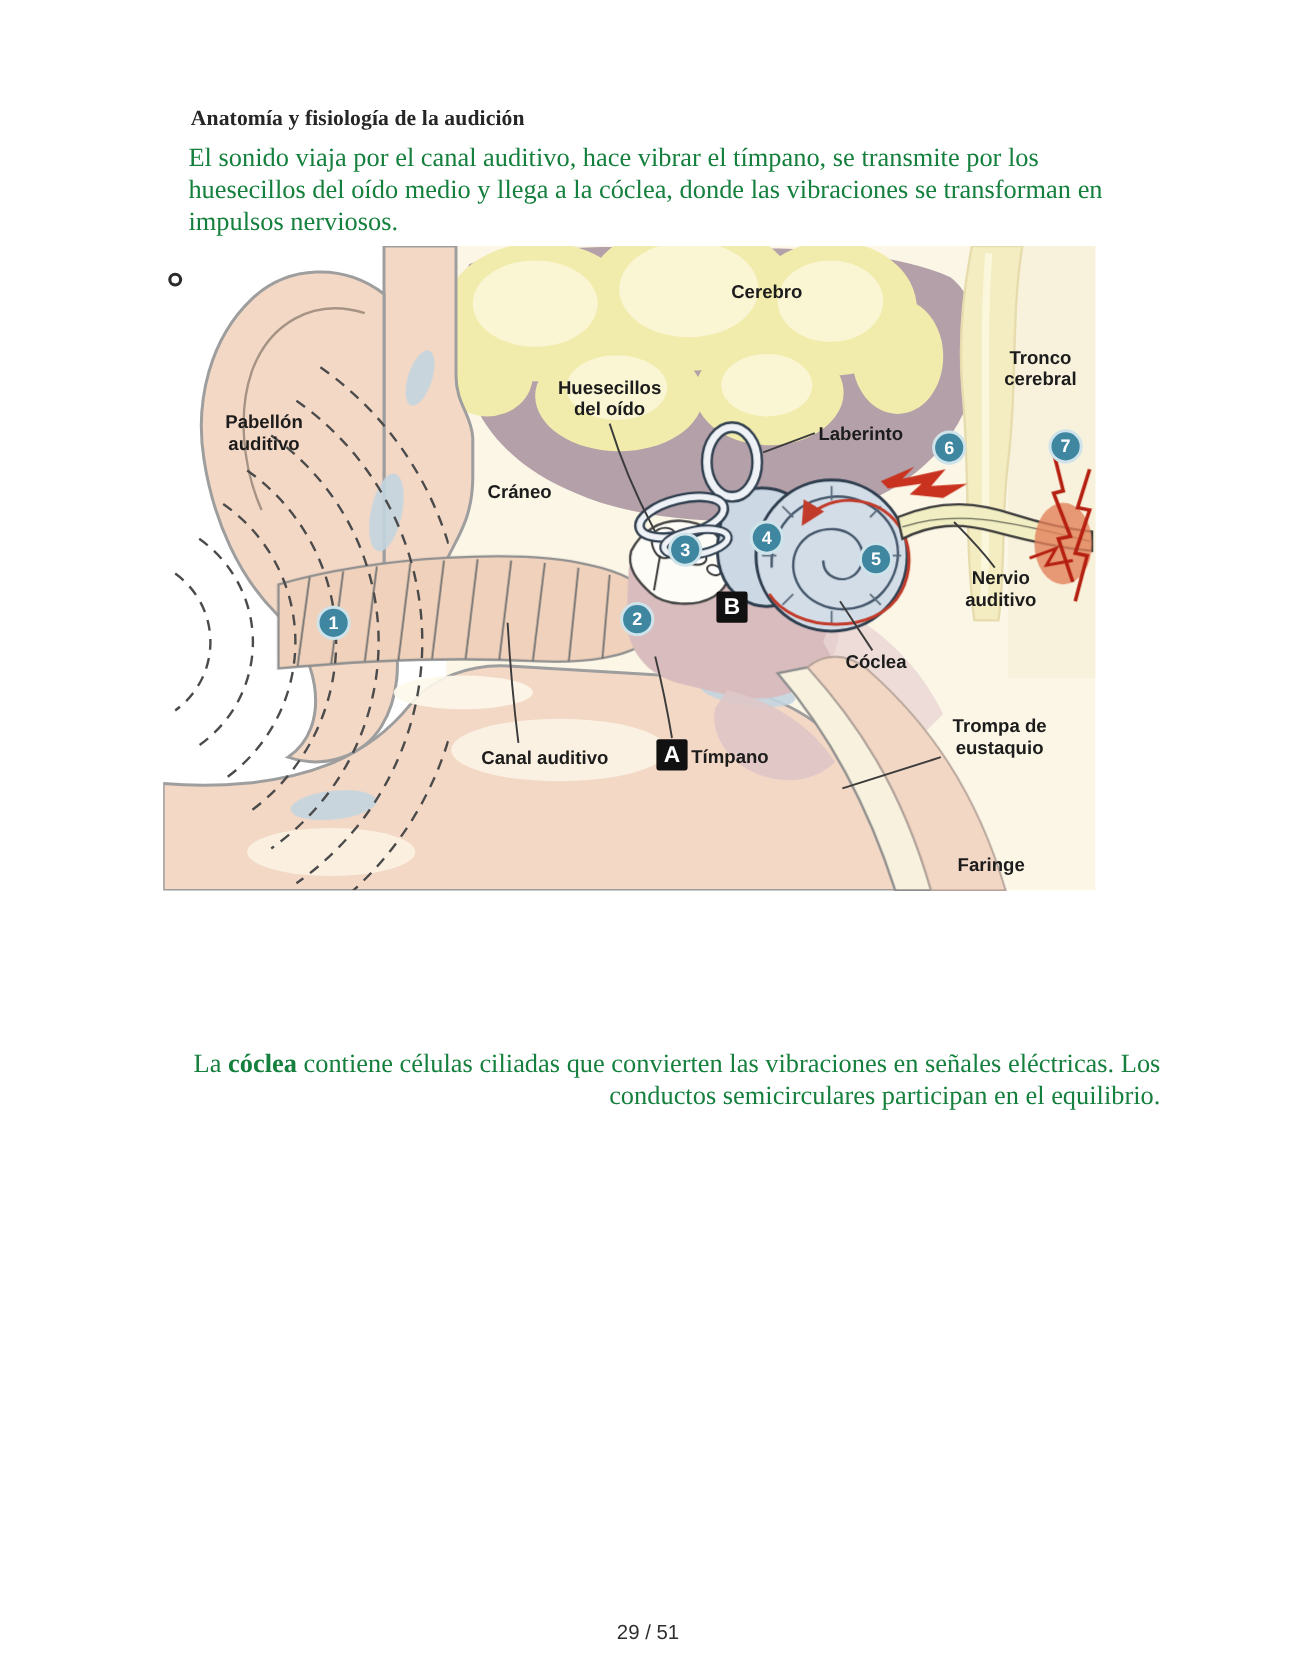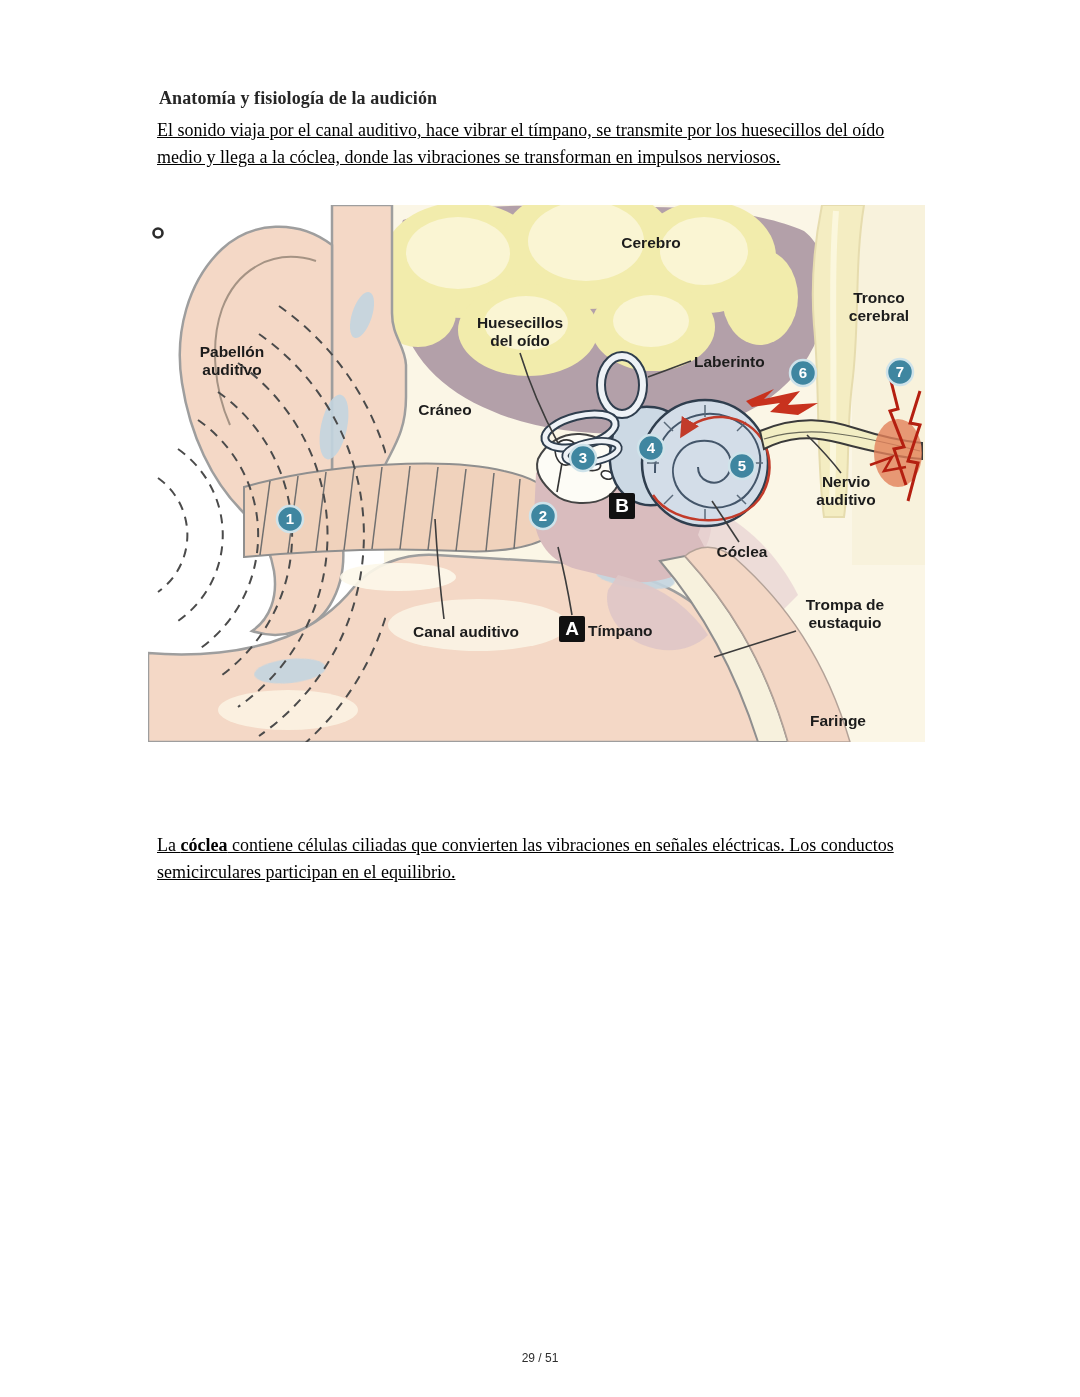"El sonido viaja por el" .body-p { color: #000000 -> #15803d; font-size: 18px -> 22px; text-decoration: underline -> none }
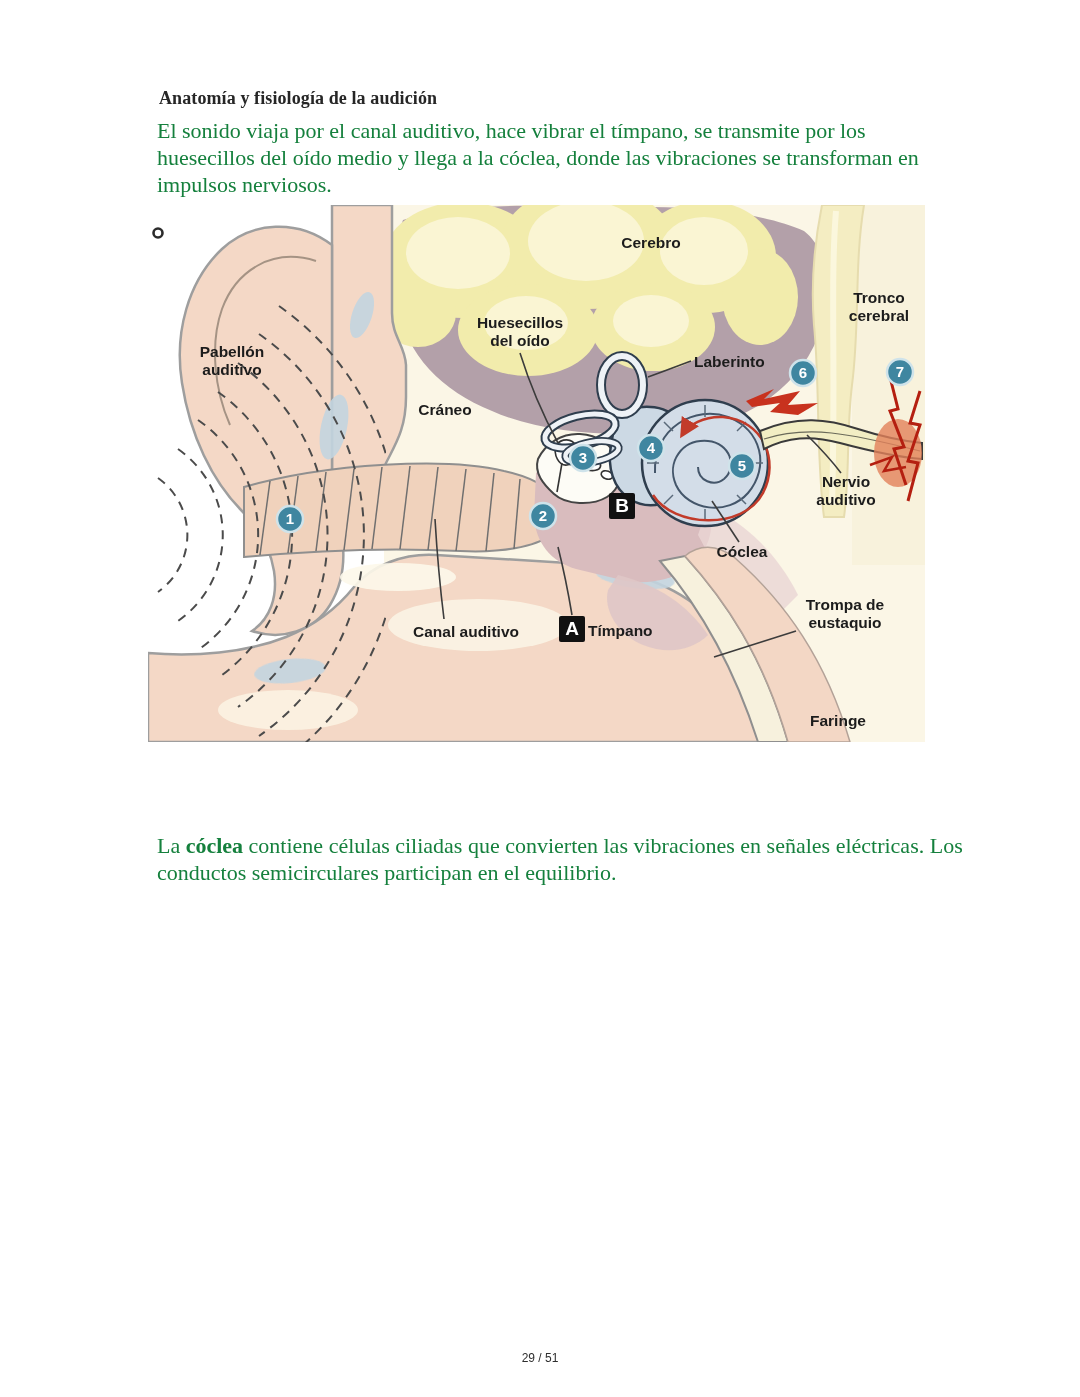"Cerebro" .fig { left: 148px -> 136px }
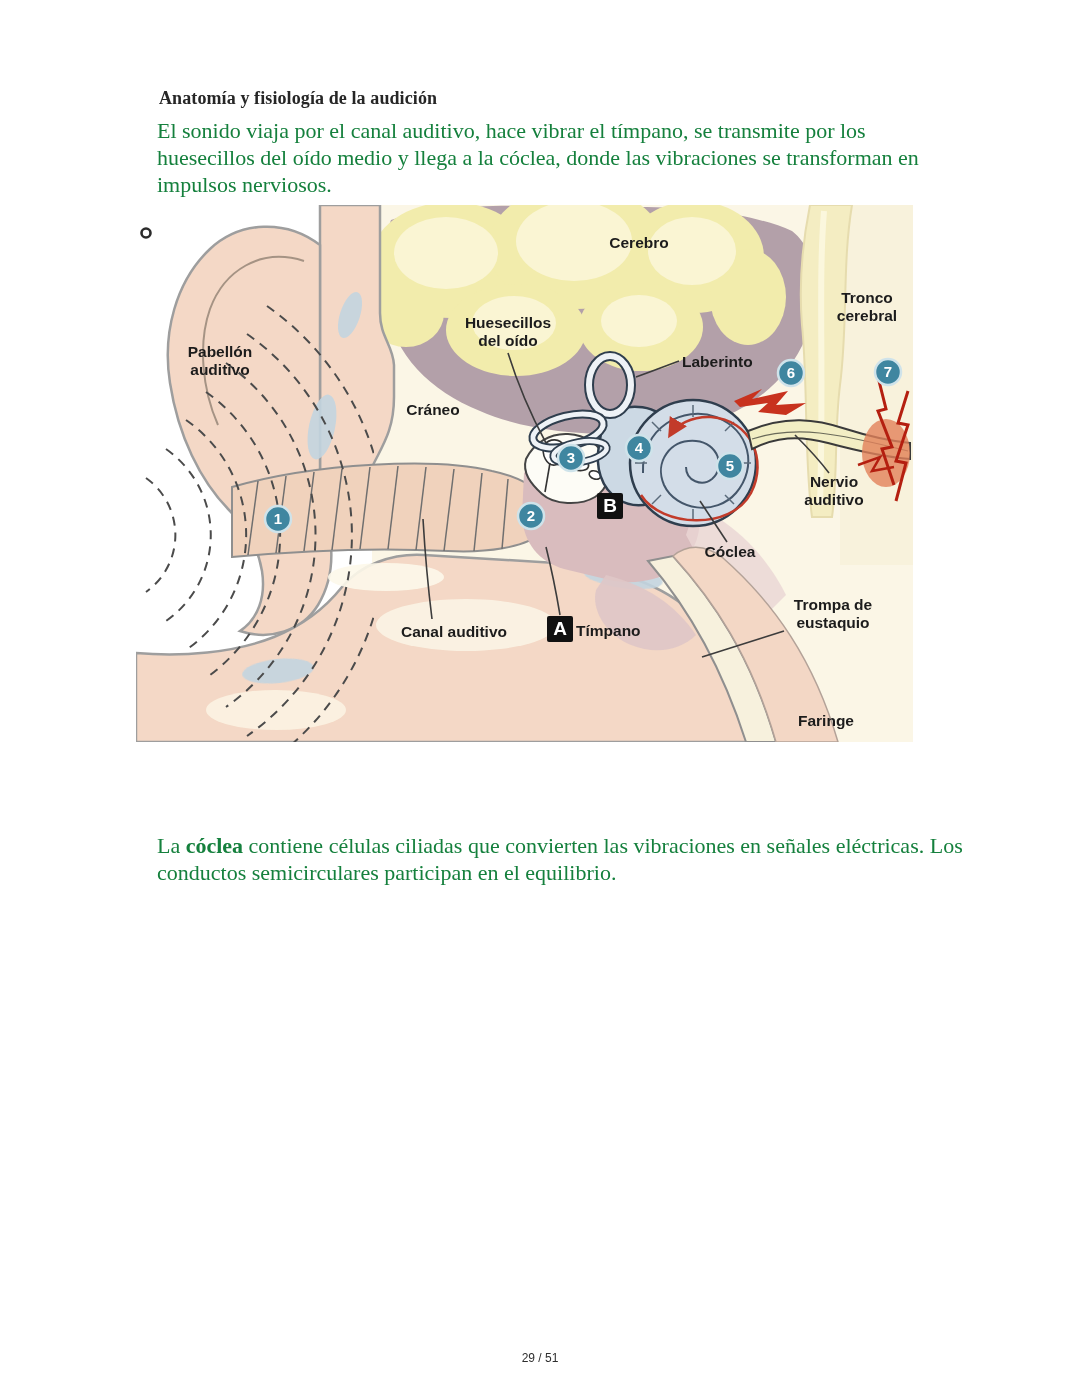"La cóclea contiene células ciliadas" .p2 { text-align: none -> right; top: 832px -> 872px }
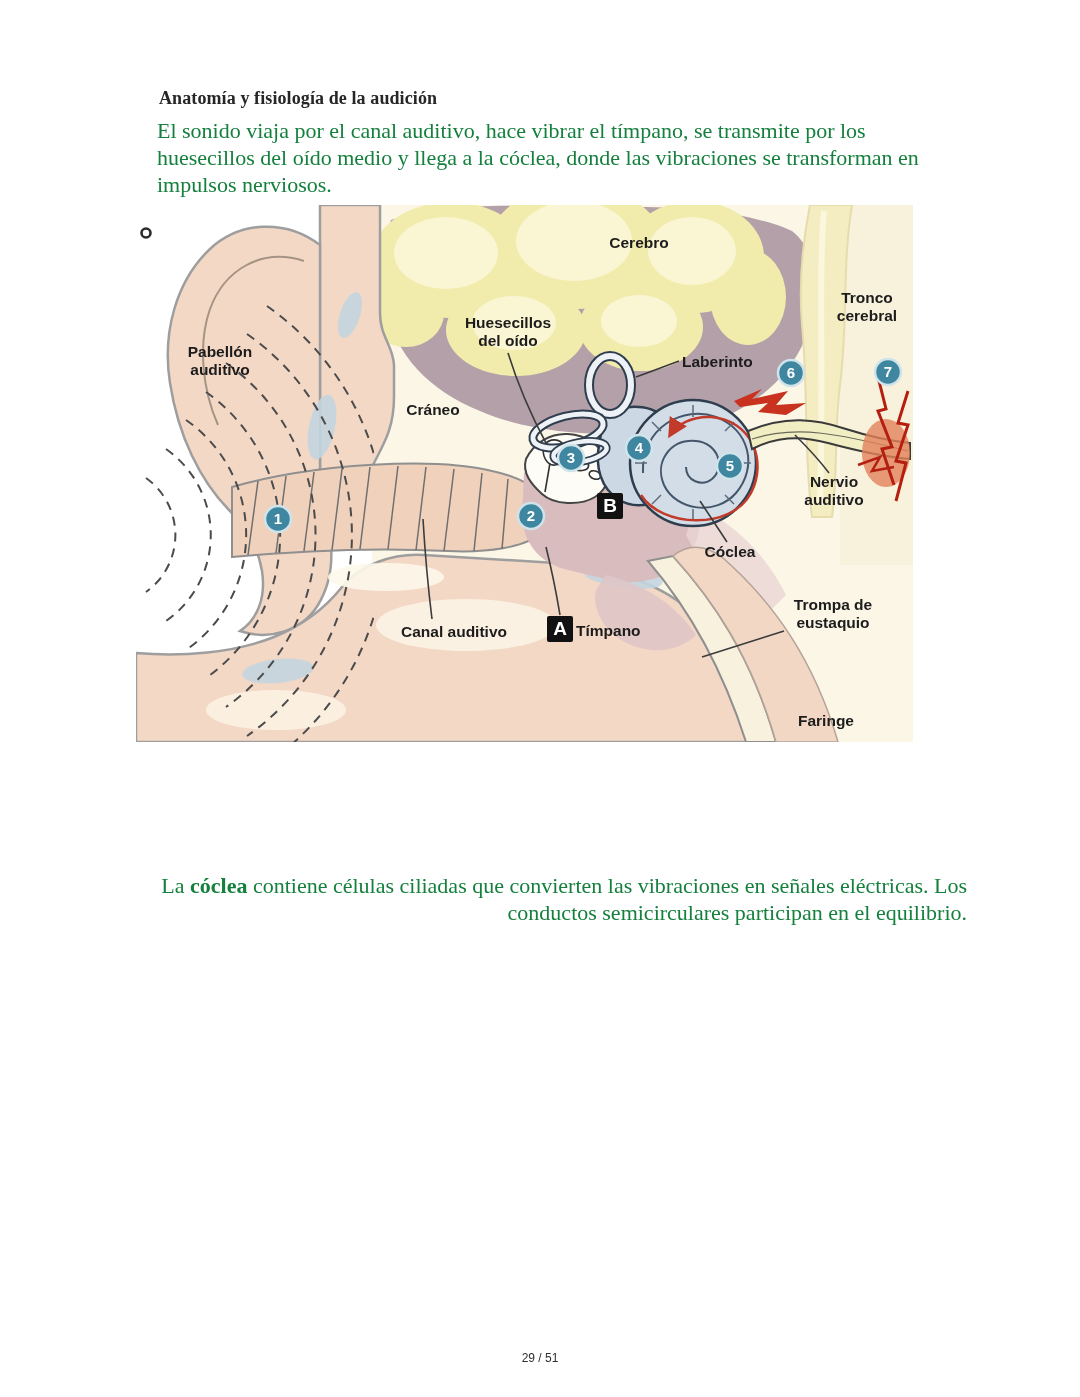"29 / 51" .footer { font-size: 12px -> 17px }
